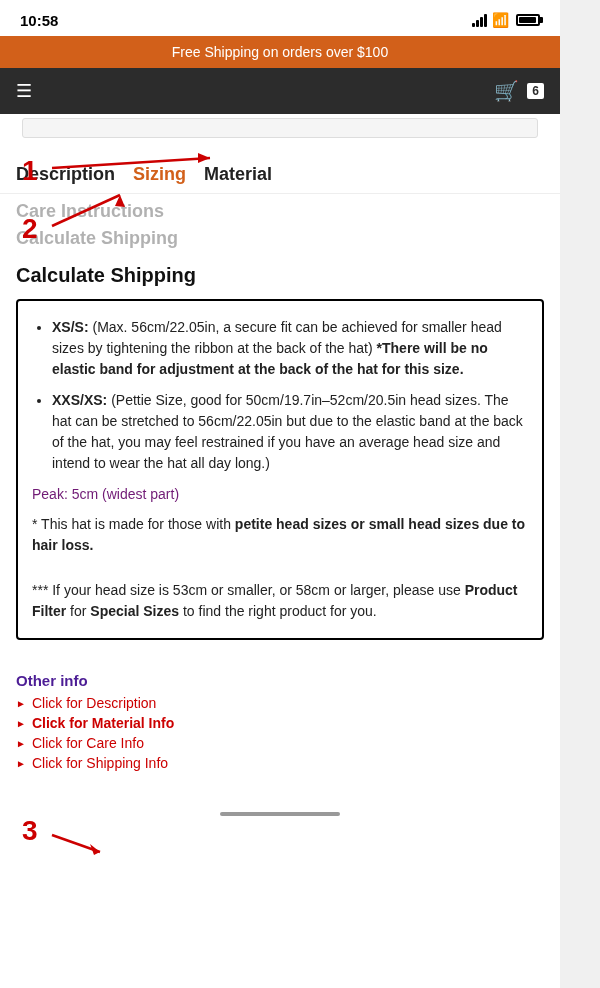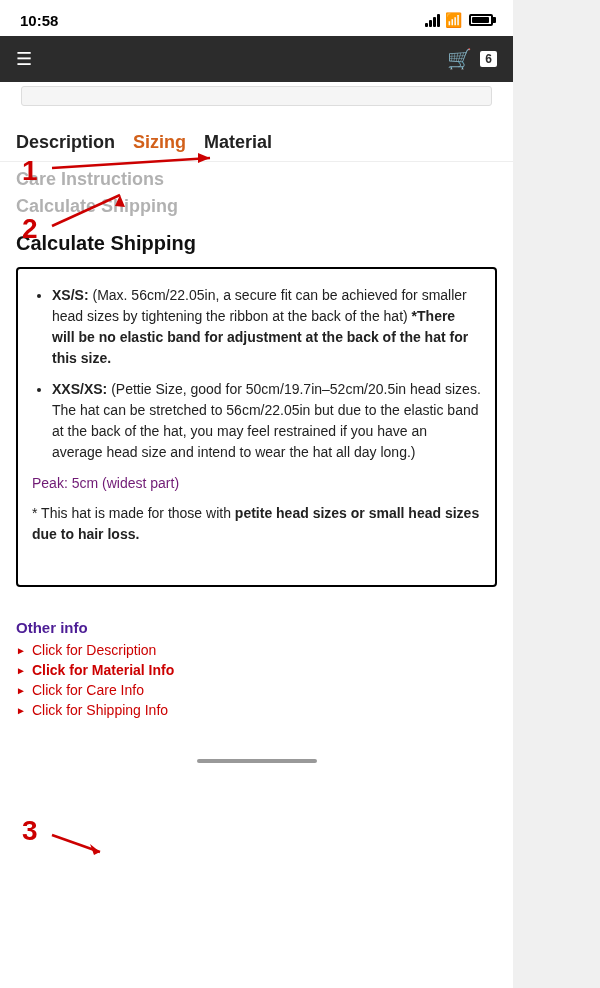"10:58" .phone-frame { width: 513px -> 560px }
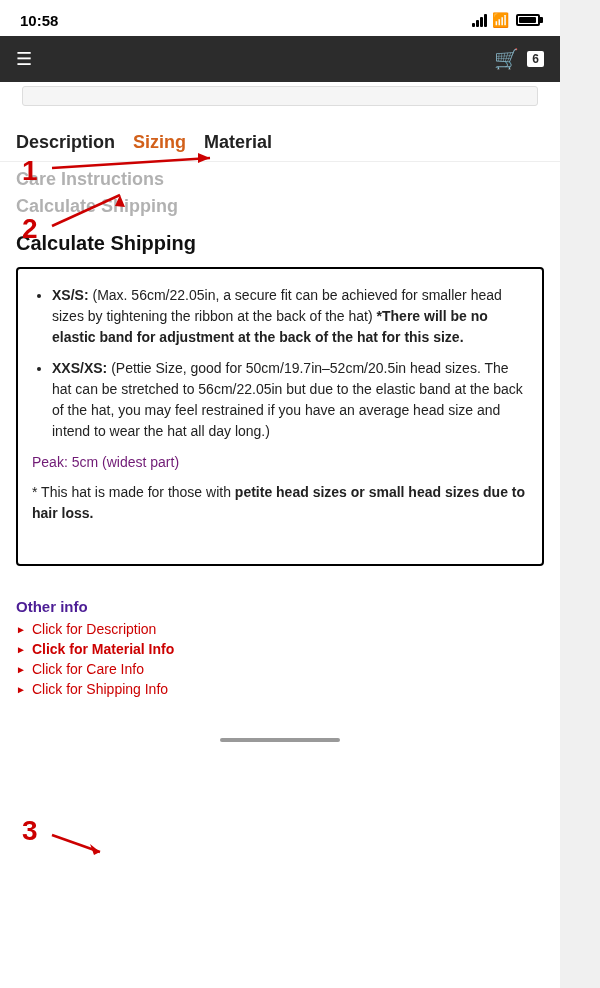"Free Shipping on orders over" div.promo-banner { html: none -> <div> <span>Free Shipping on orders over $100</span> </div> }
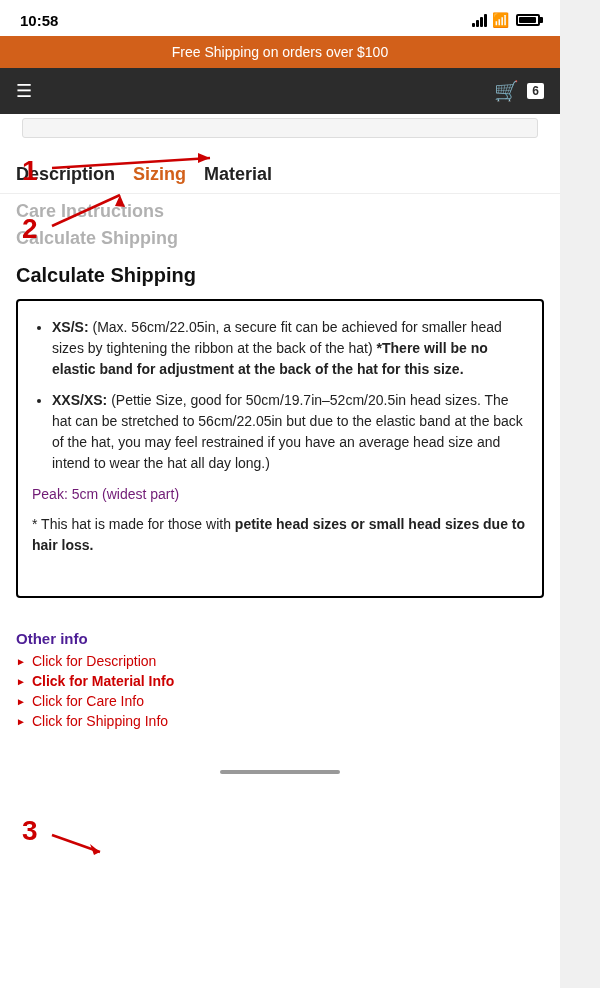"*** If your head size" p.filter-note { html: none -> <p> *** If your head size is 53cm or smaller, or 58cm or larger, please use <strong>Product Filter</strong> for <strong>Special Sizes</strong> to find the right product for you. </p> }
